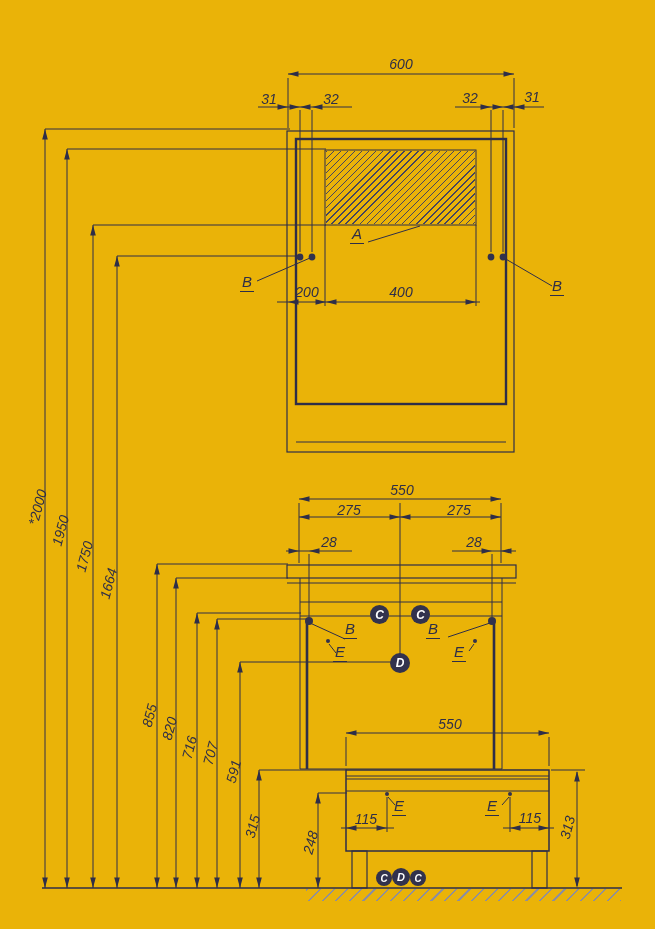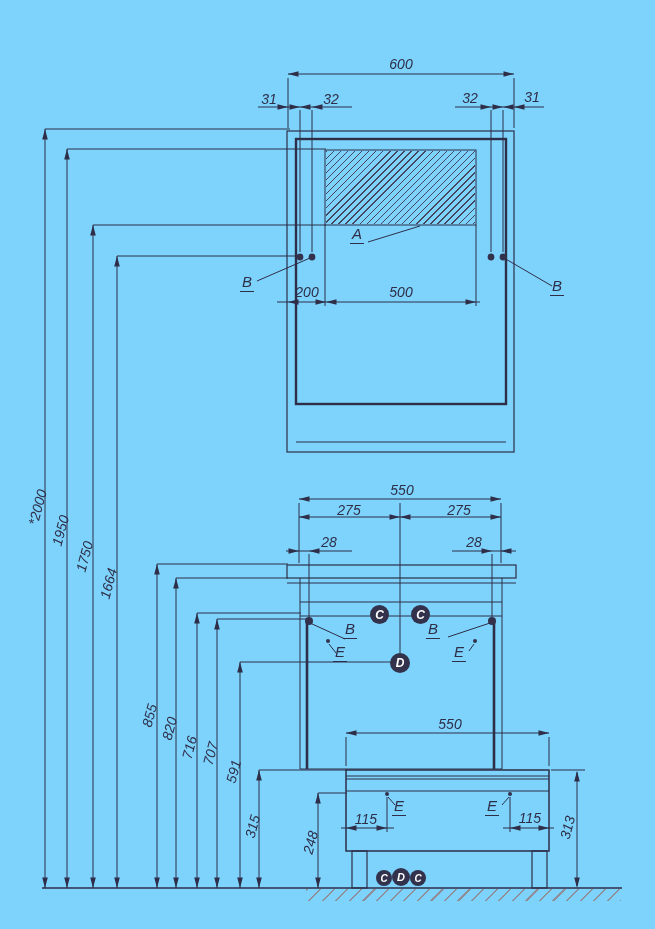"600" #stage { background: #7dd3fc -> #eab308 }
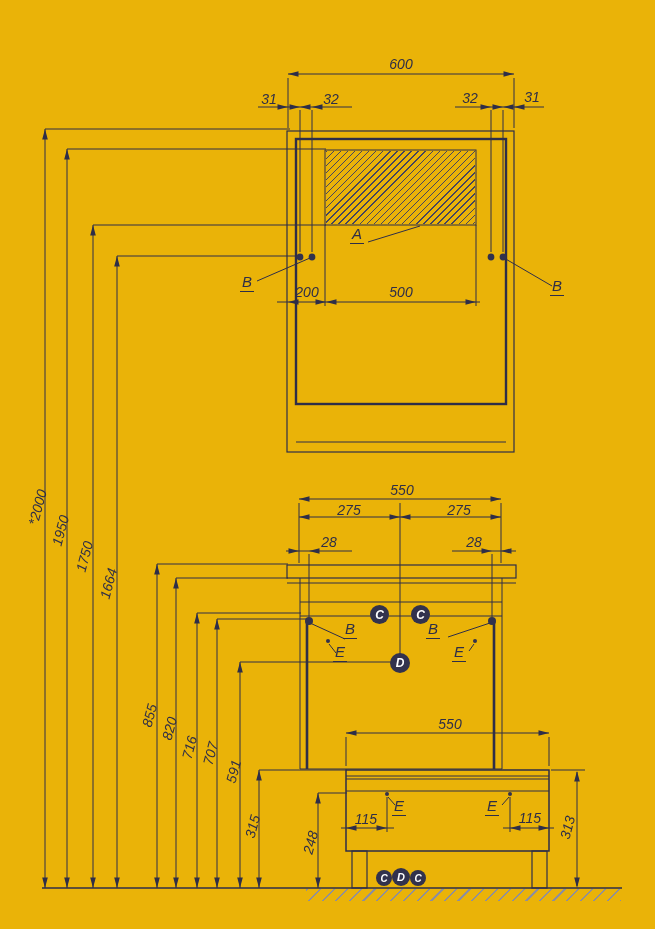"500" div.lbl { text: 500 -> 400 }
